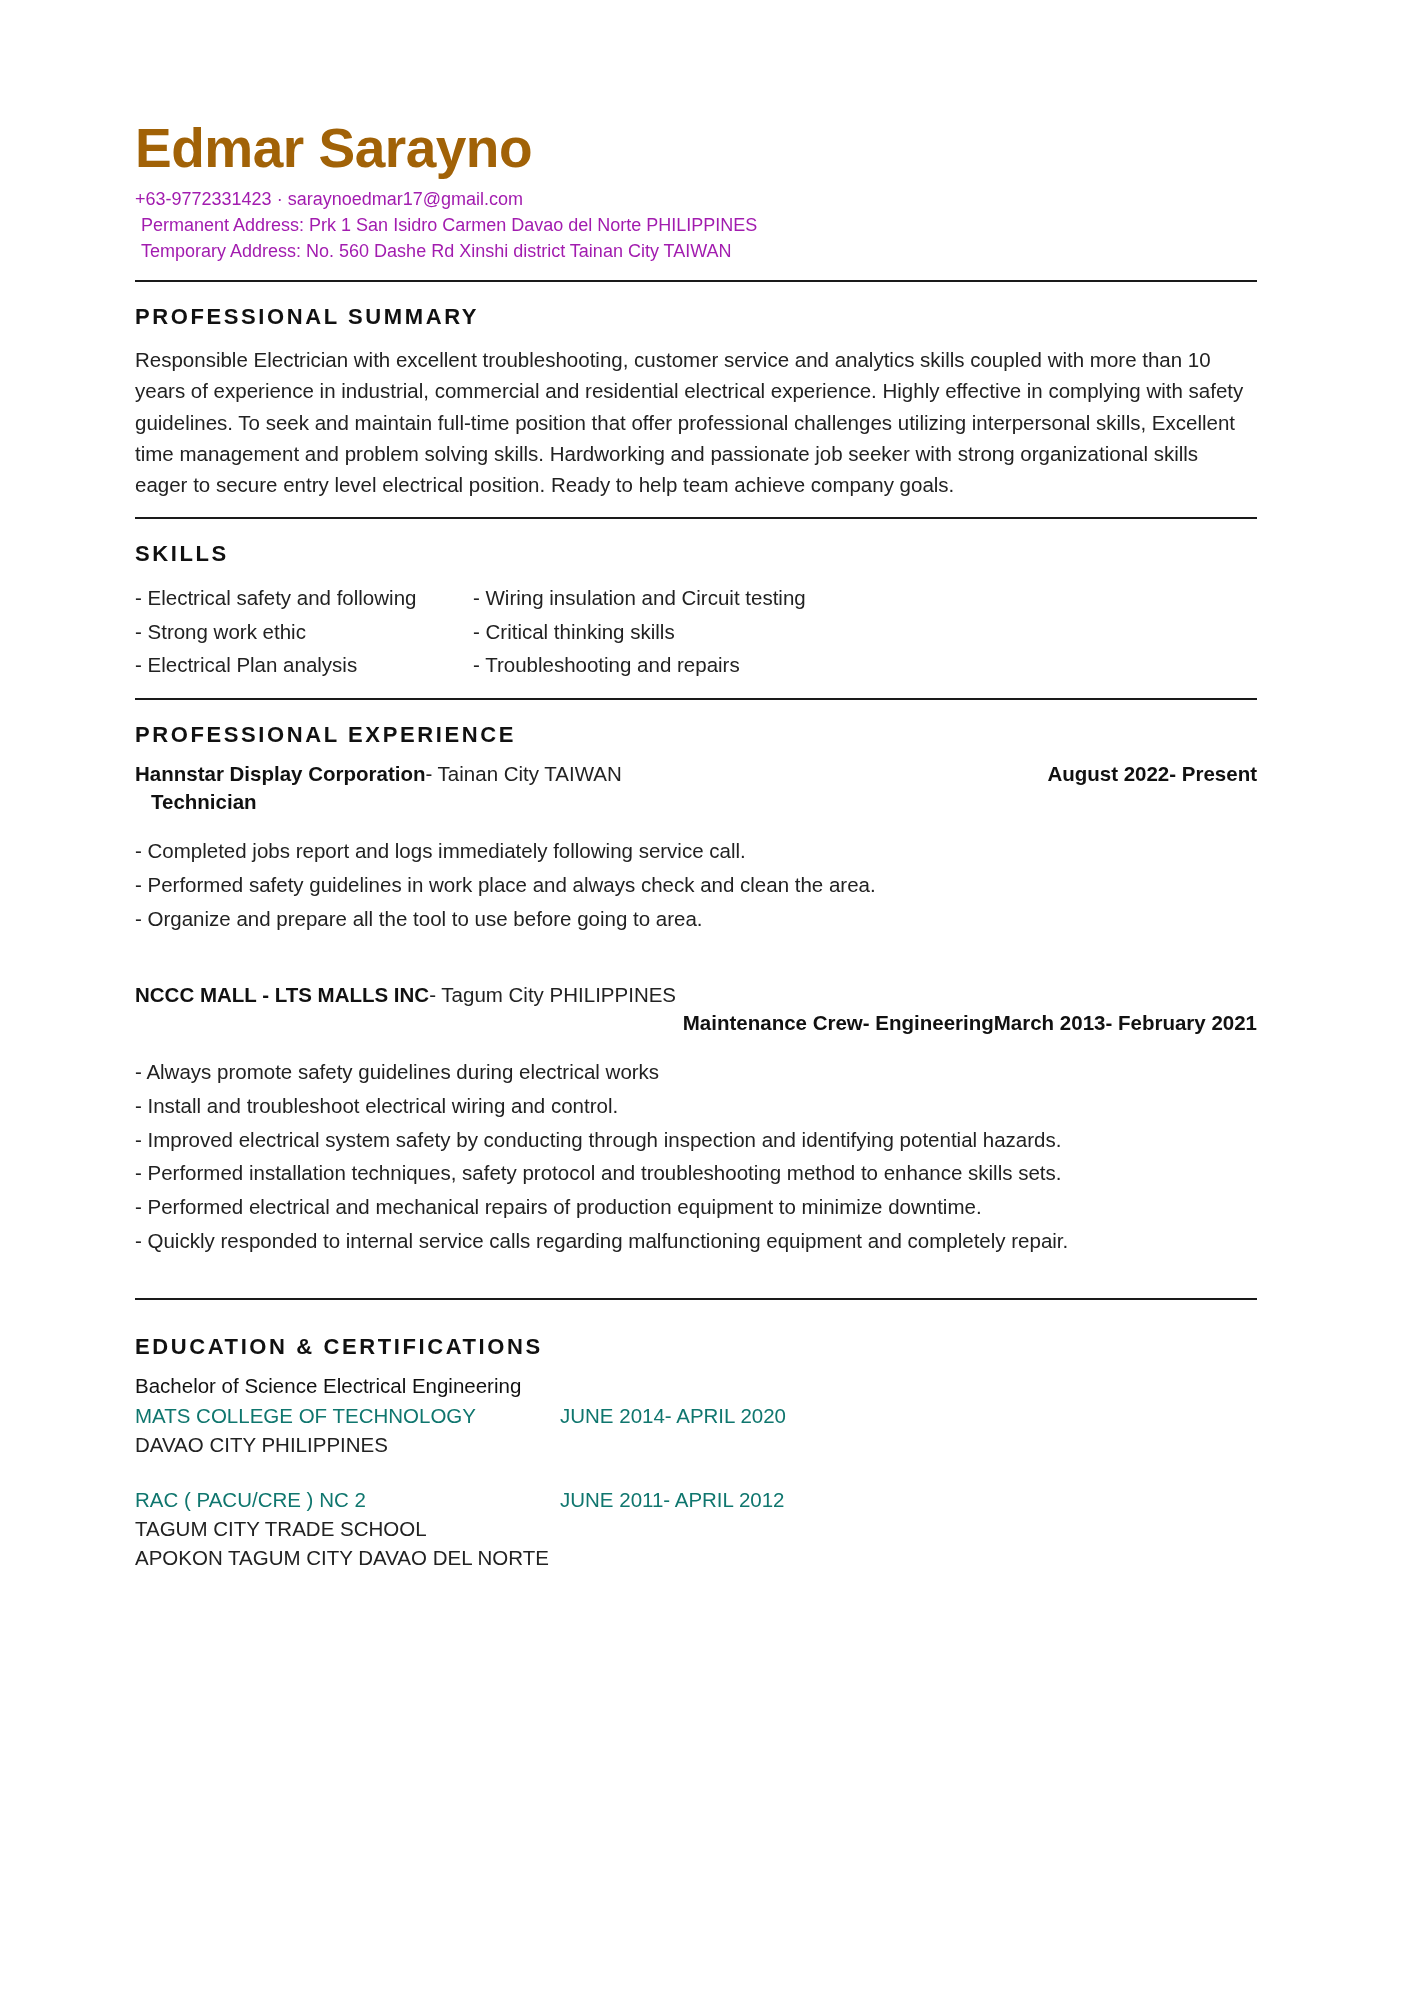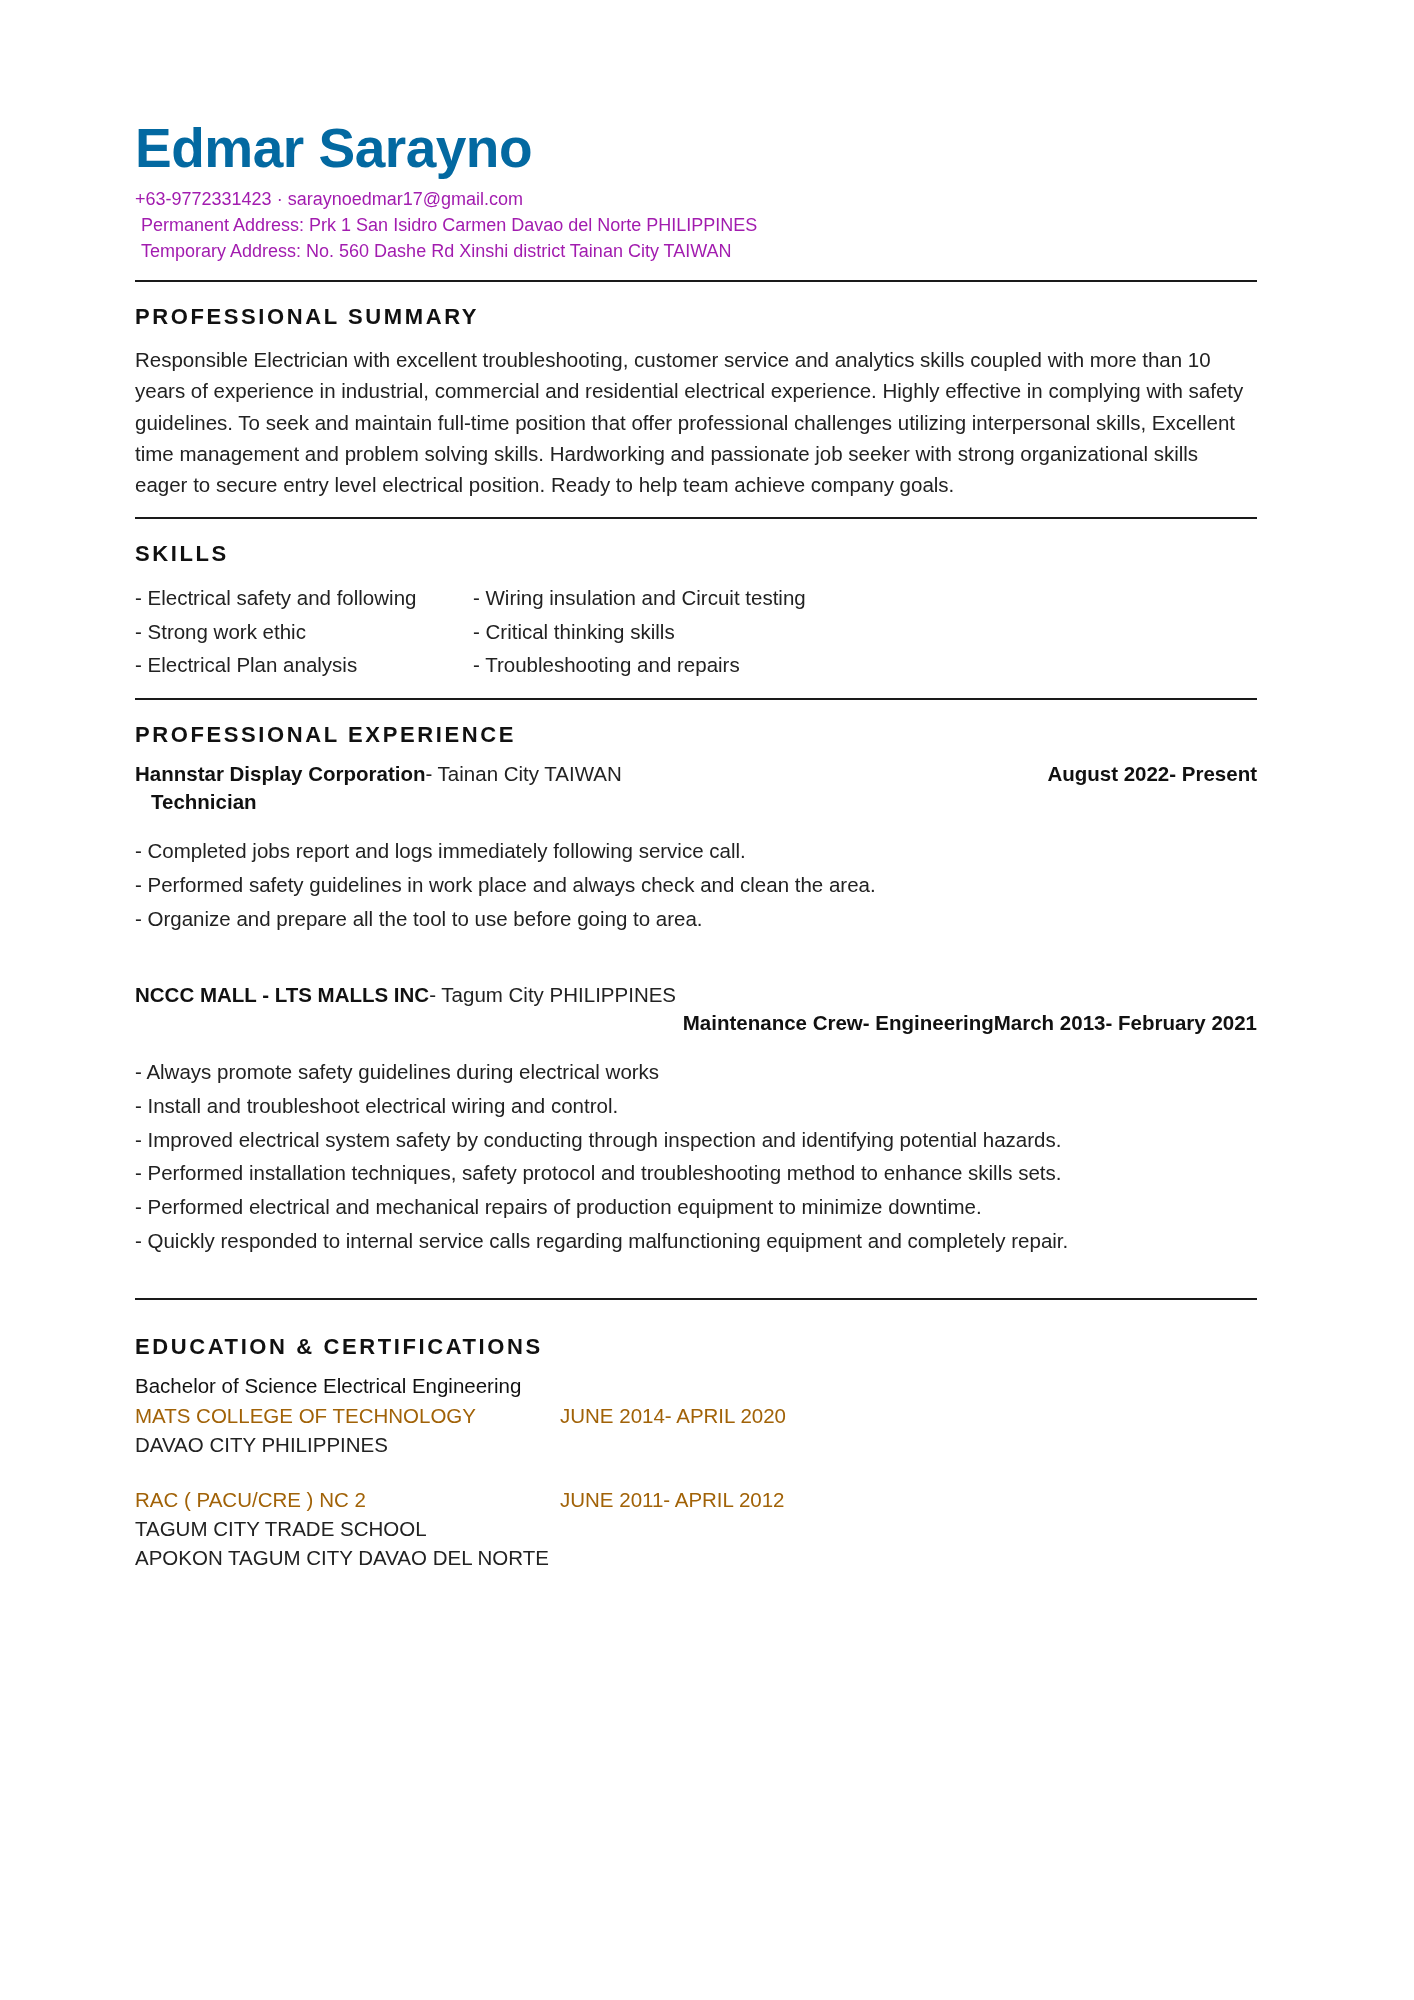"Edmar Sarayno" .name { color: #0369a1 -> #a16207 }
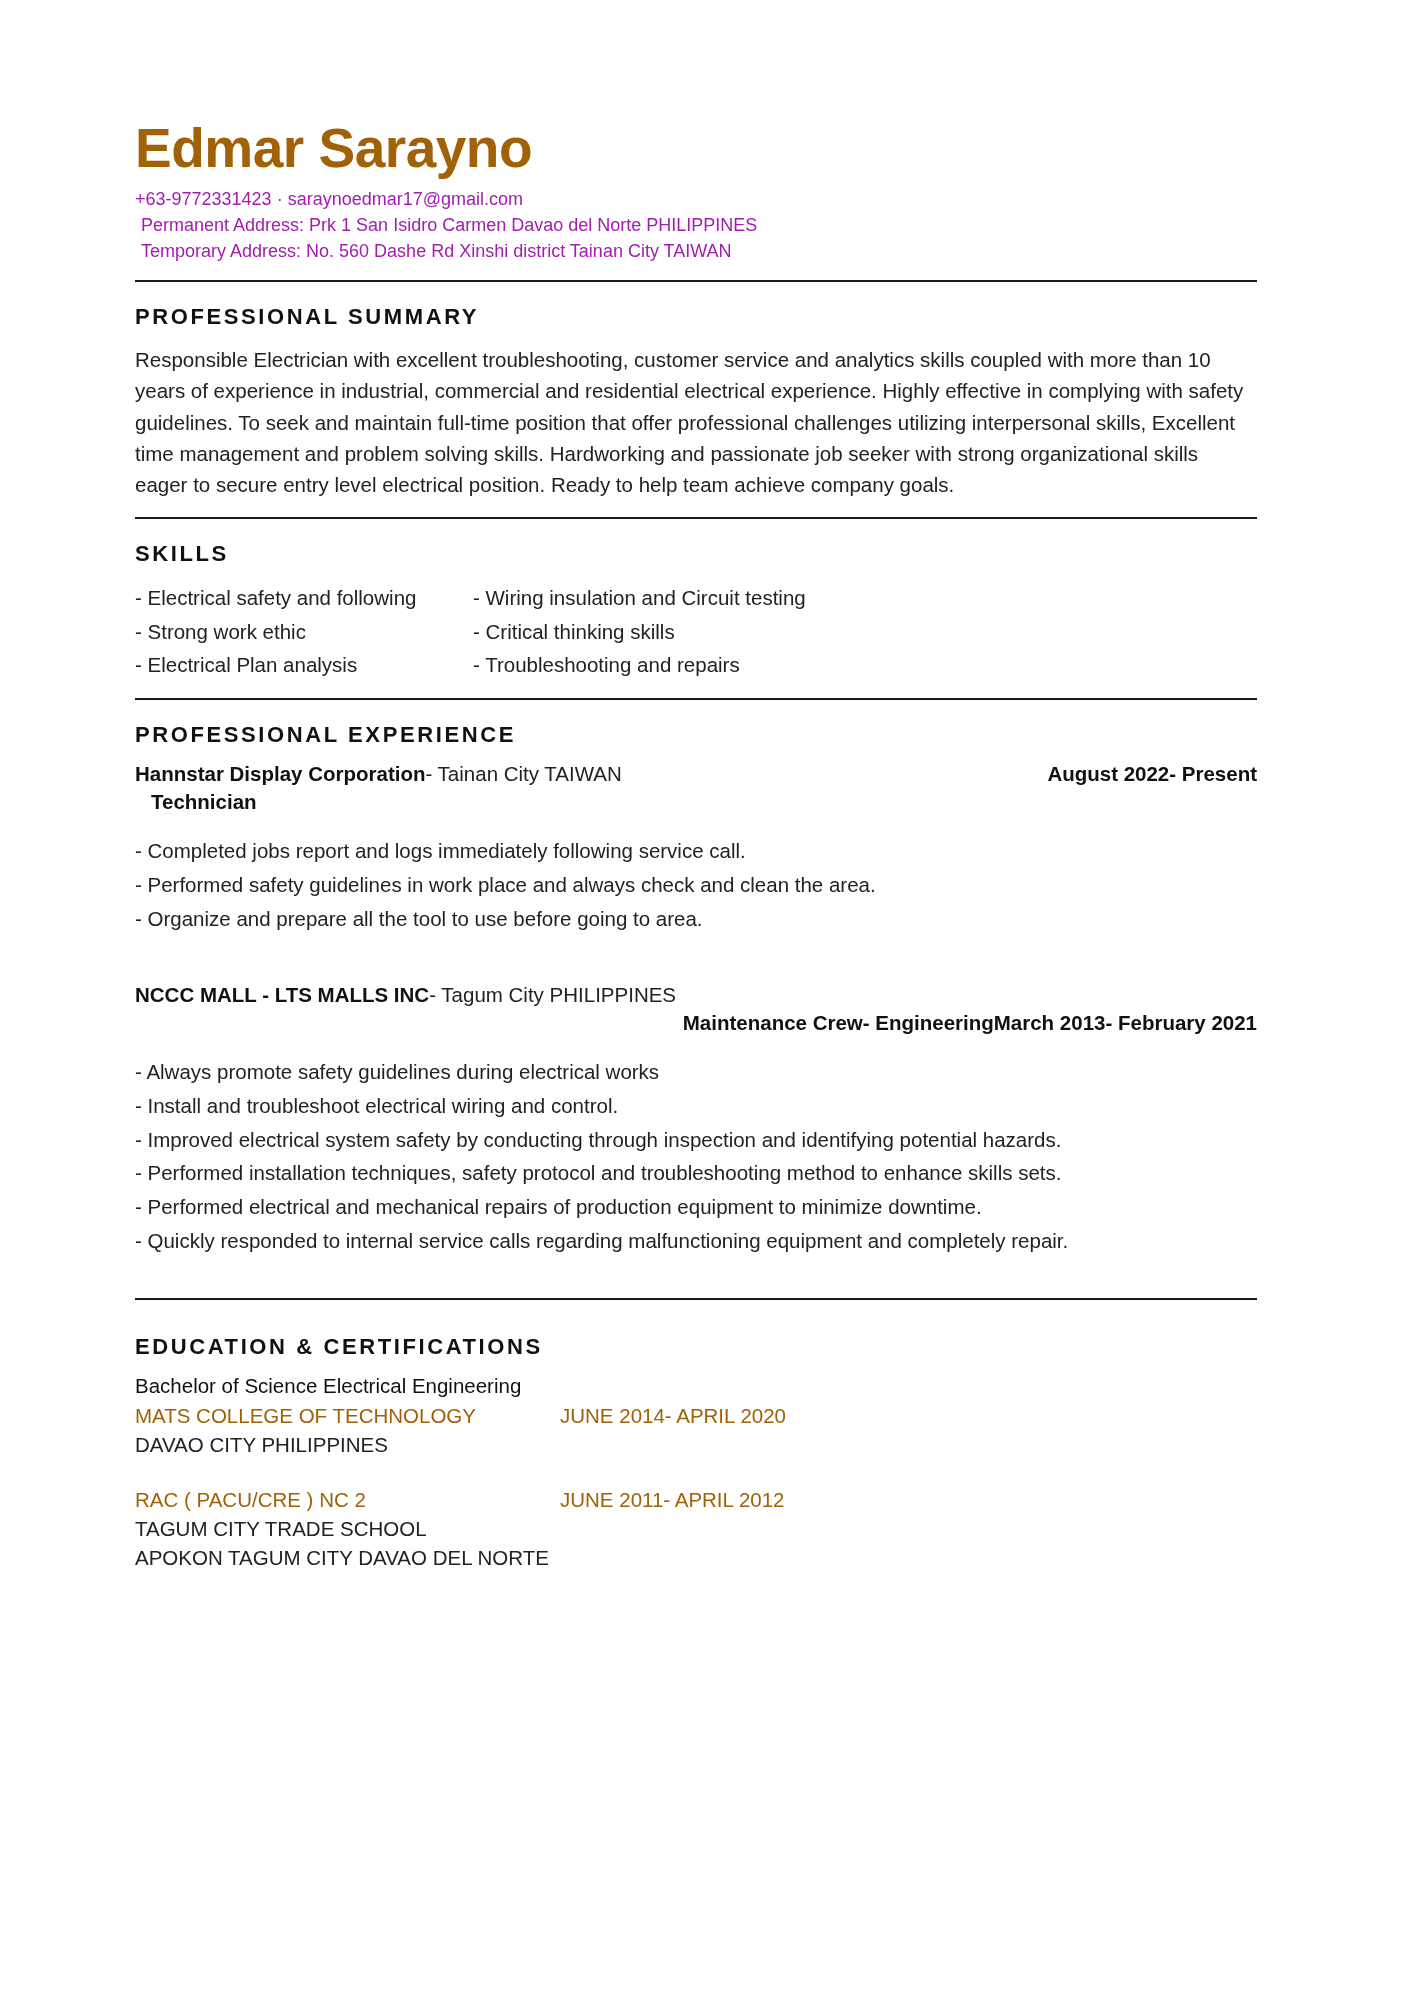"MATS COLLEGE OF TECHNOLOGY" .edu-row { color: #a16207 -> #0f766e }
